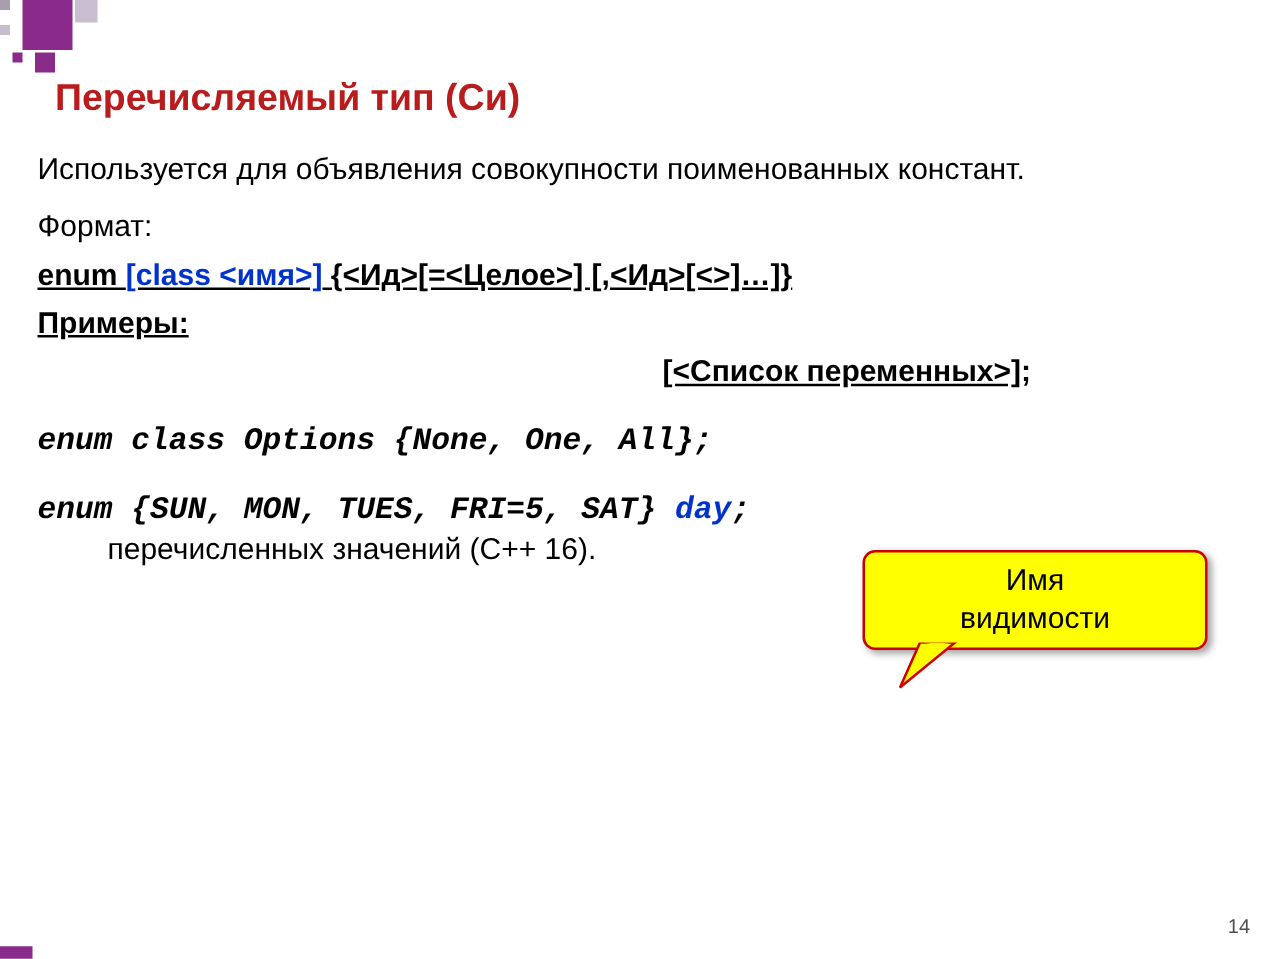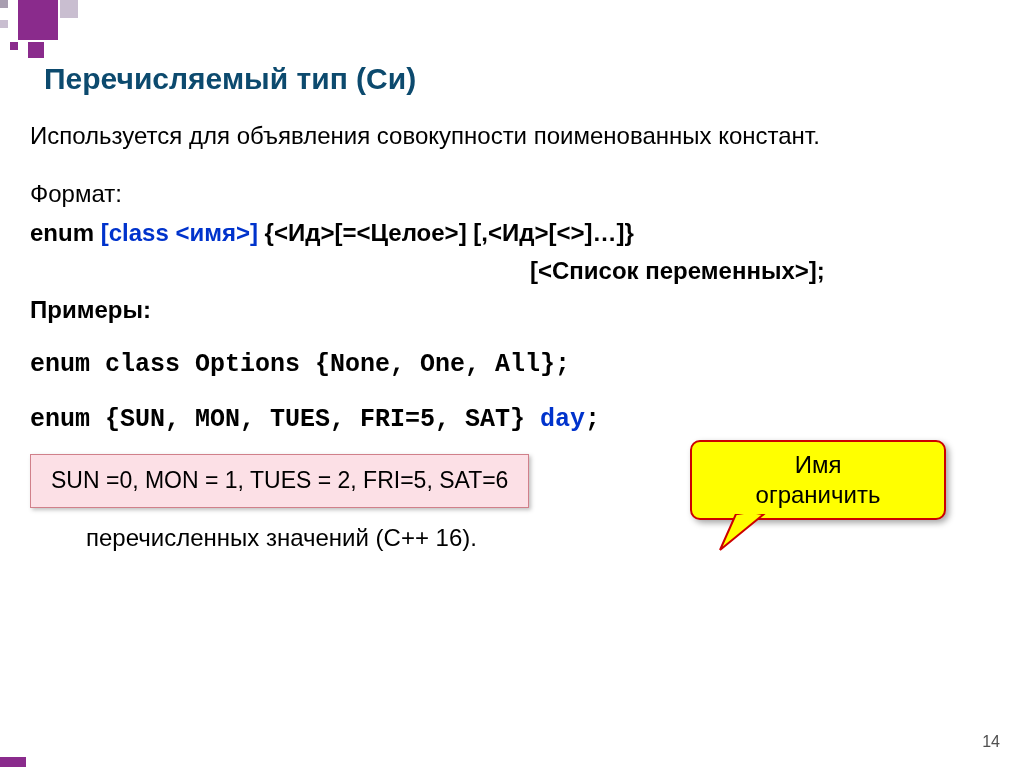"Перечисляемый тип (Си)" .title { color: #0c4a6e -> #b91c1c }
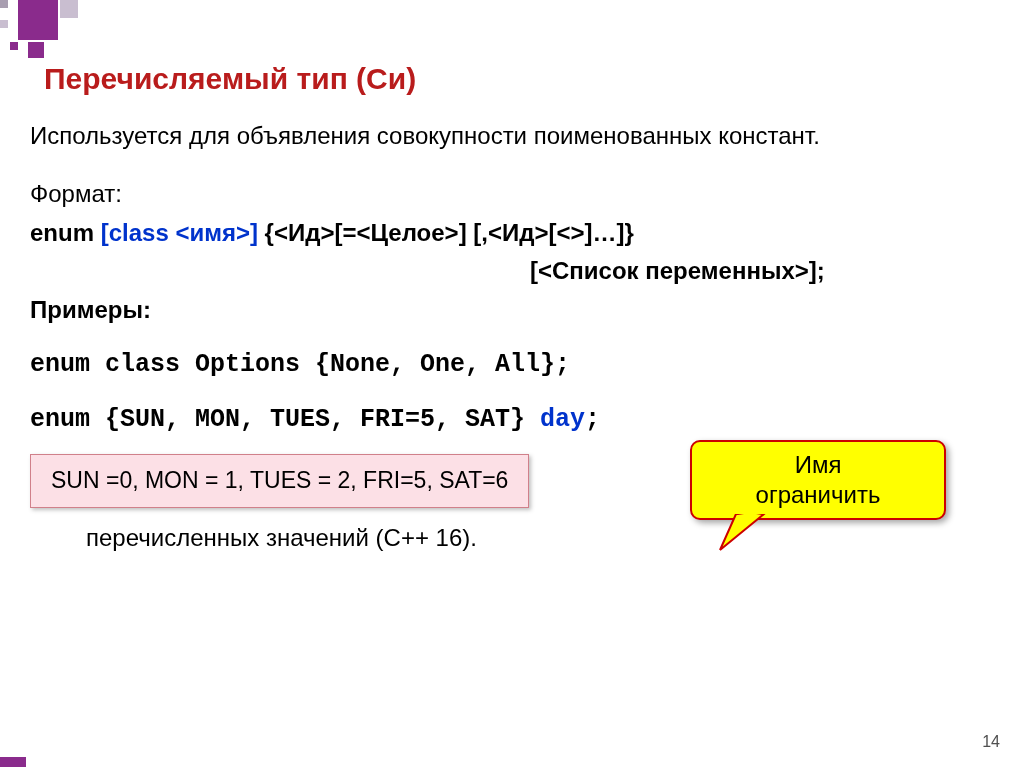"Формат:" div.p { margin-top: 26px -> 14px }
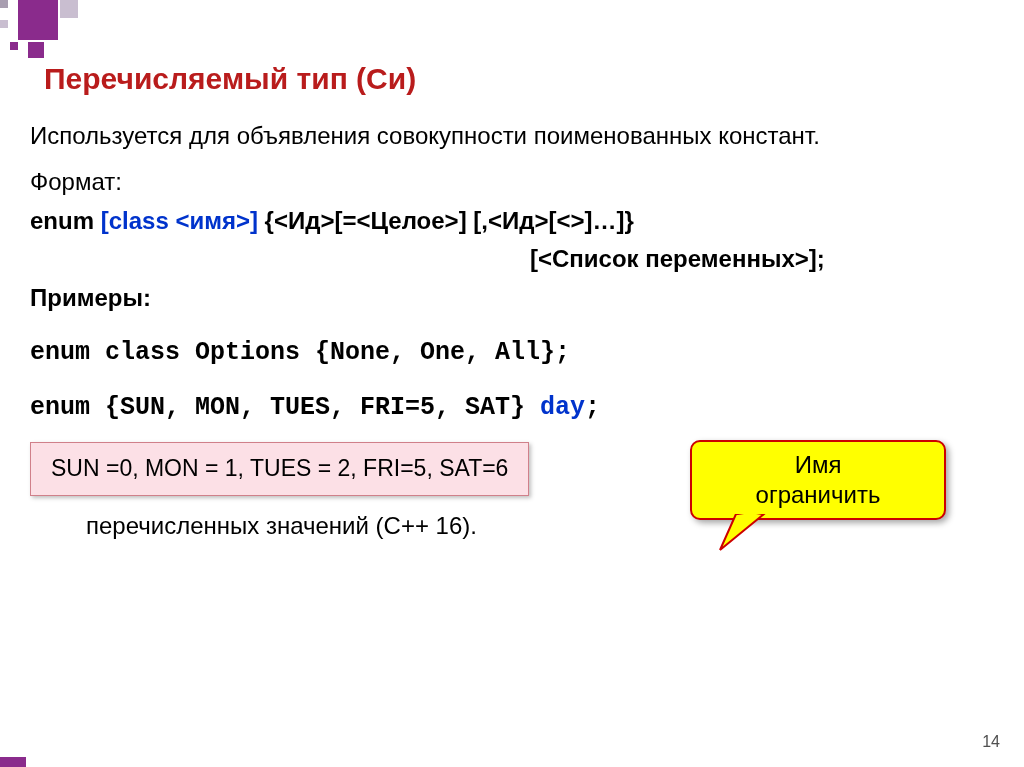"enum [class <имя>] {<Ид>[=<Целое>]" .bold { text-decoration: none -> underline }
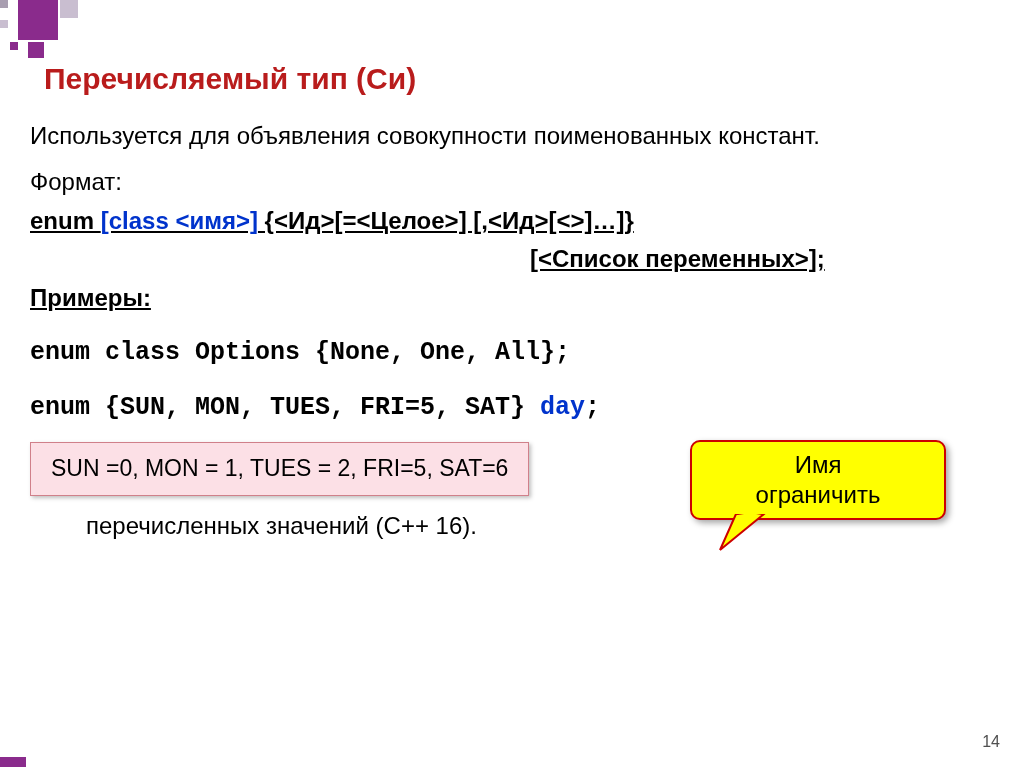"[<Список переменных>];" div.p { order: before "Примеры:" -> after "Примеры:" }
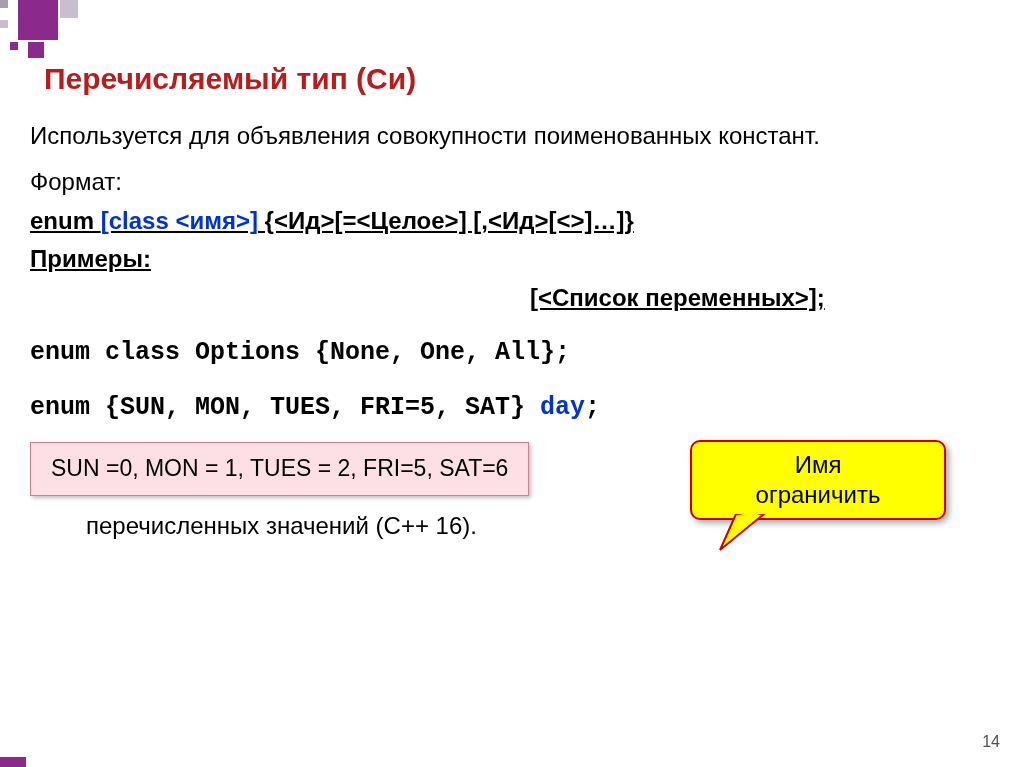"enum class Options {None, One," .examples-block { font-style: none -> italic }
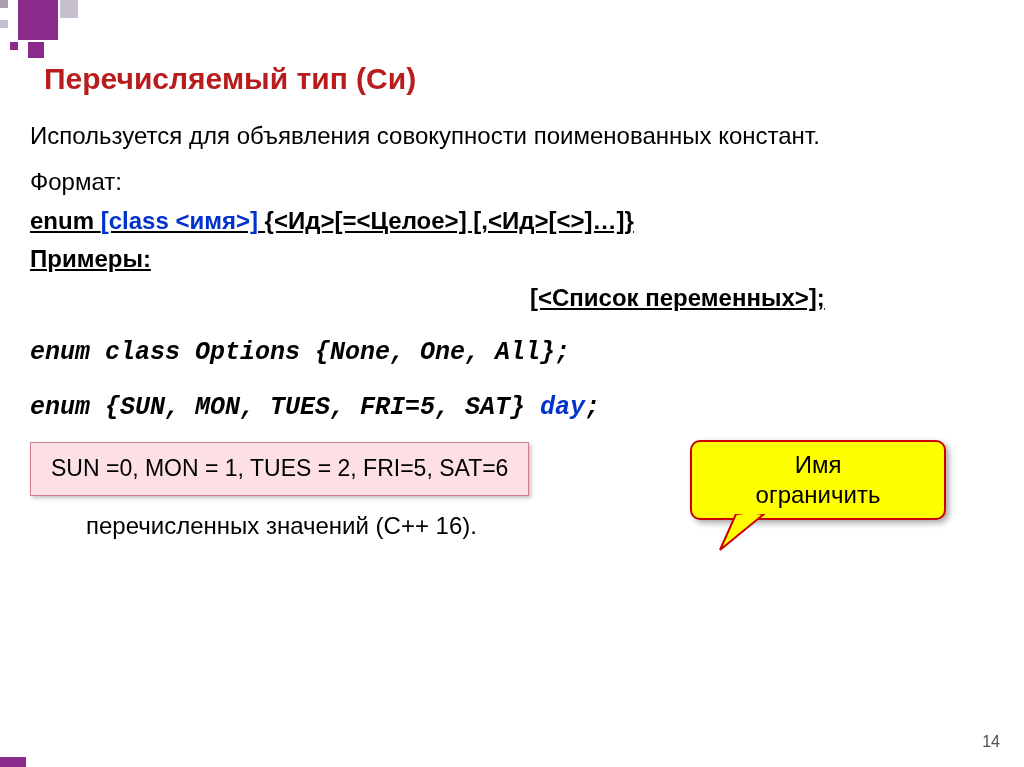"SUN =0, MON = 1," div.pink-box { html: <div>SUN =0, MON = 1, TUES = 2, FRI=5, SAT=6</div> -> none }
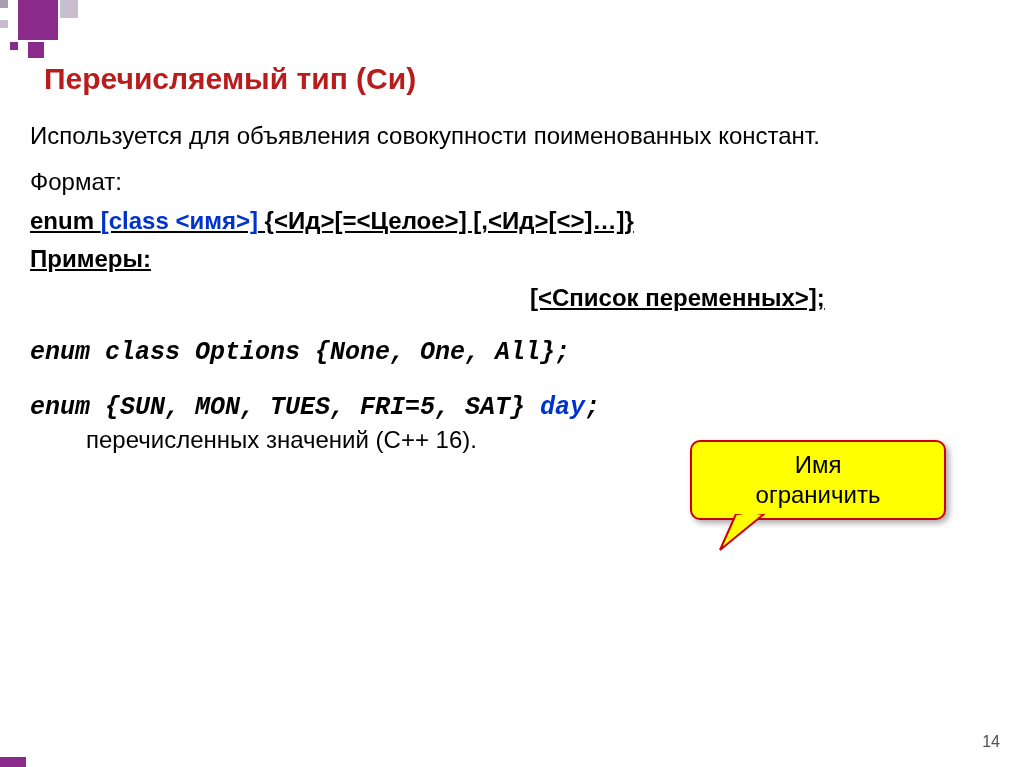"Имя" .callout { width: 256px -> 276px }
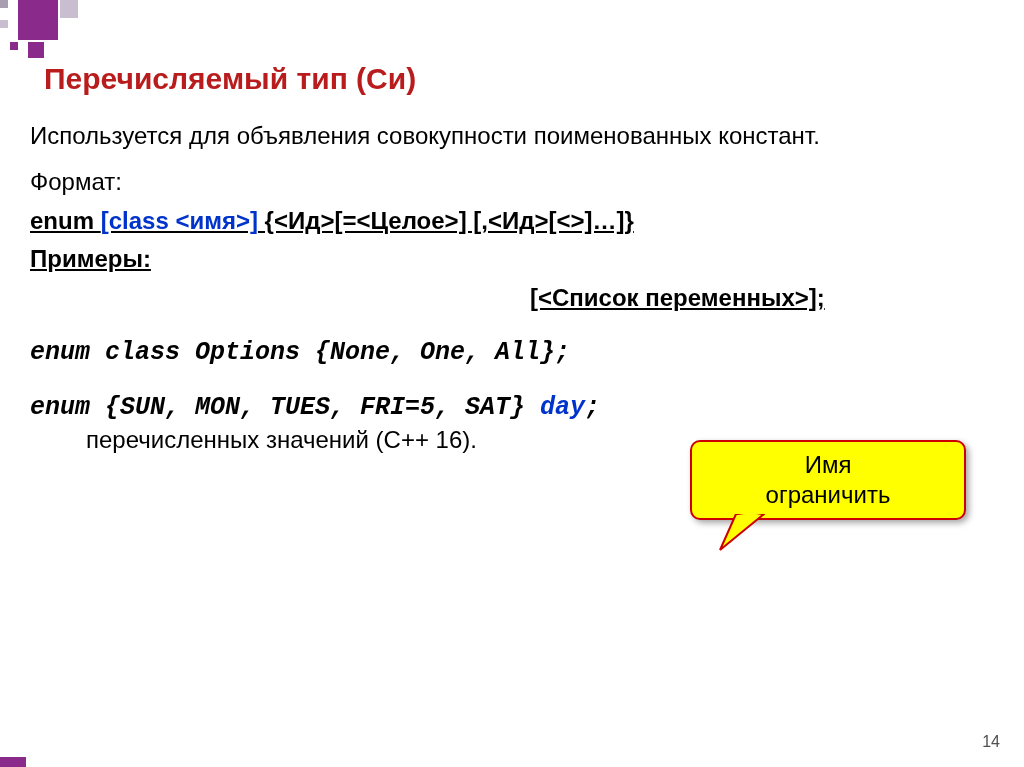"ограничить" div { text: ограничить -> видимости }
